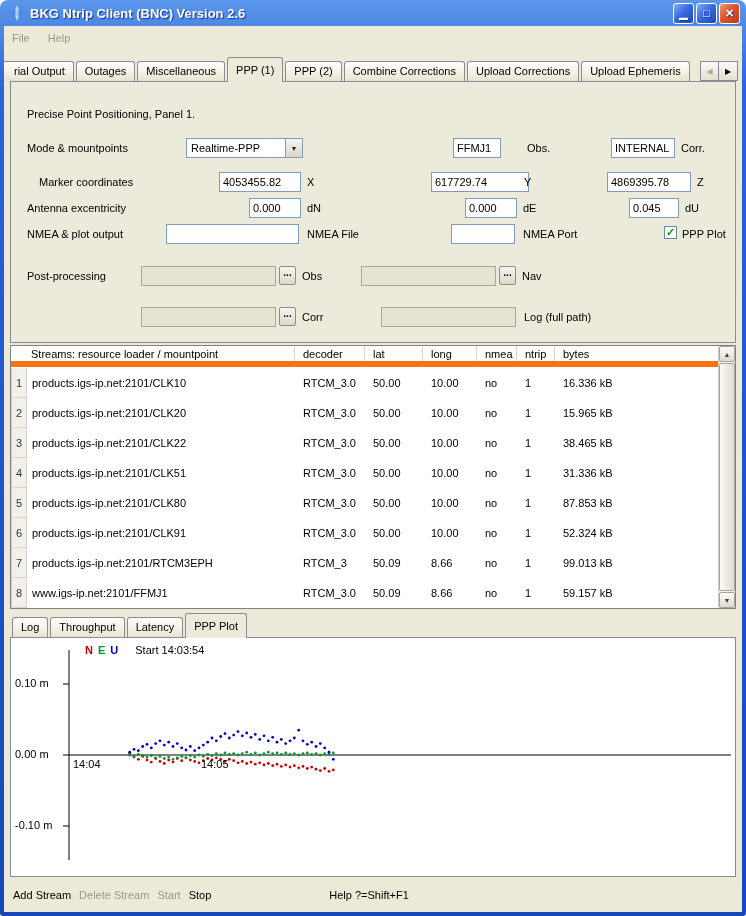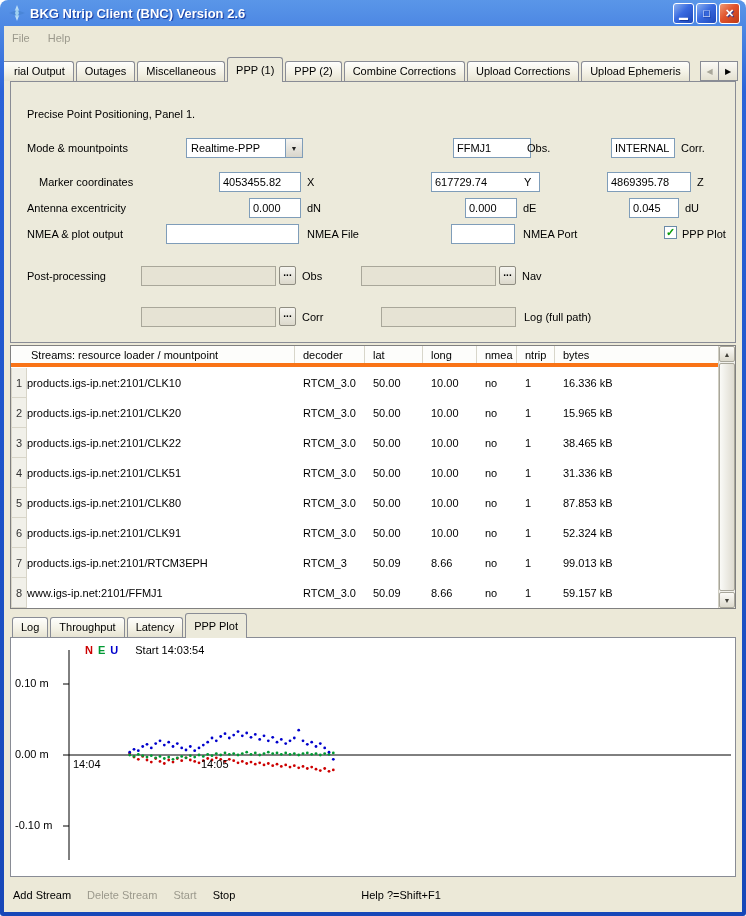"FFMJ1" input.tinput { width: 78px -> 48px }
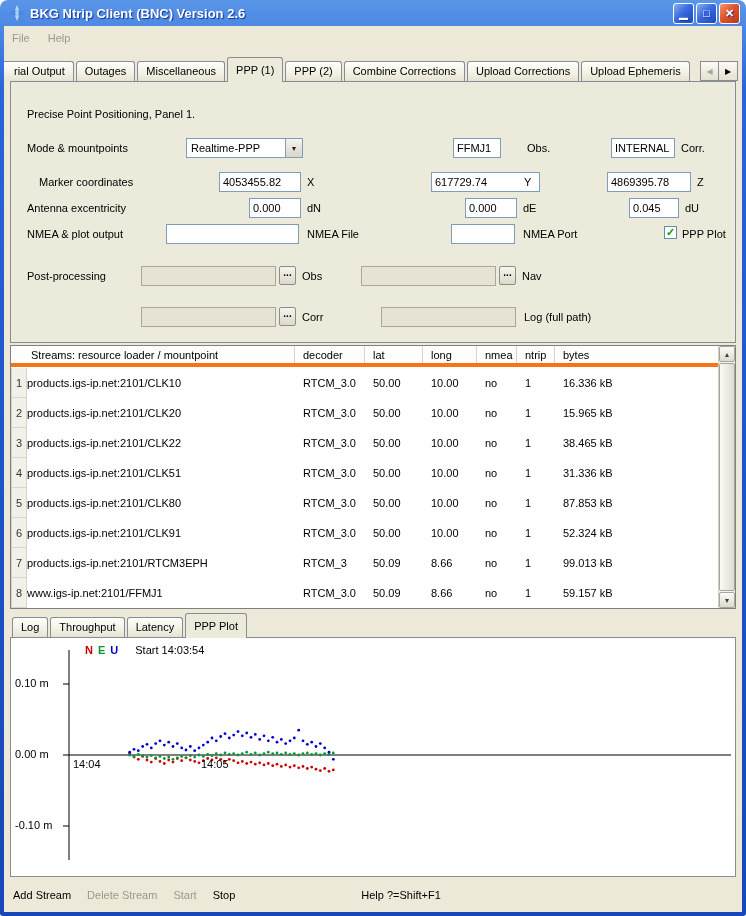"617729.74" input.tinput { width: 109px -> 98px }
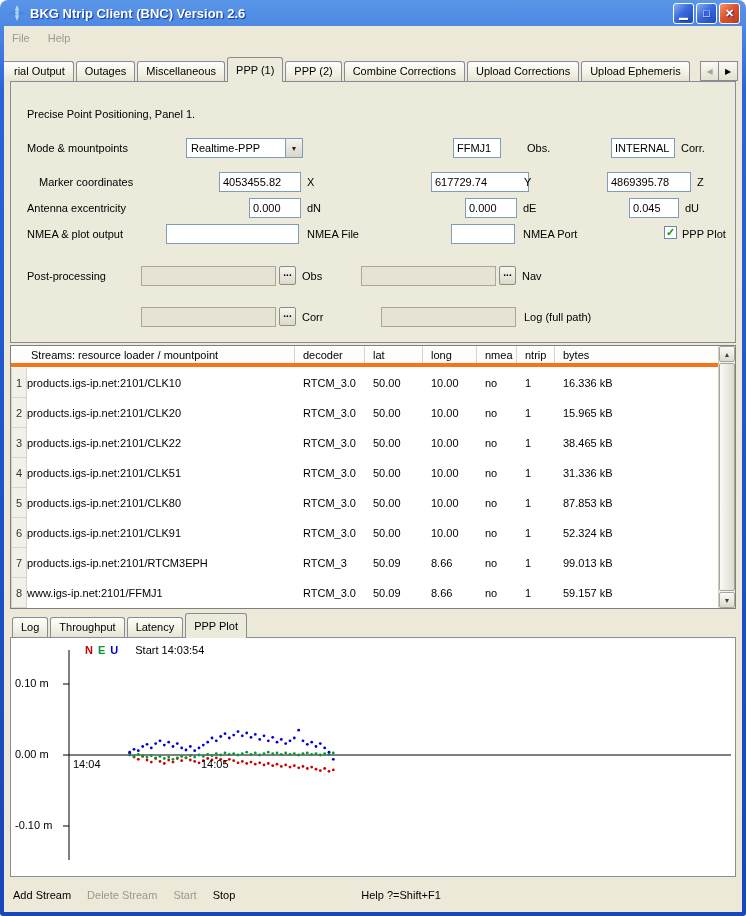"Streams: resource loader / mountpoint" .thead { border-bottom: 4px solid #f97316 -> 6px solid #f97316 }
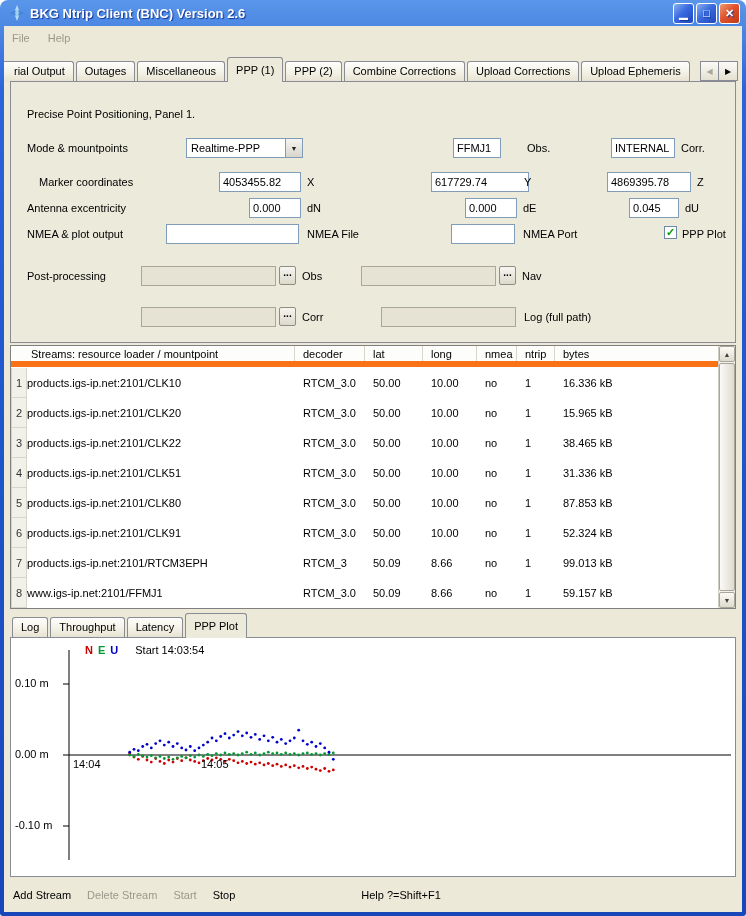"products.igs-ip.net:2101/CLK10" .cell.mp { padding-left: none -> 5px }
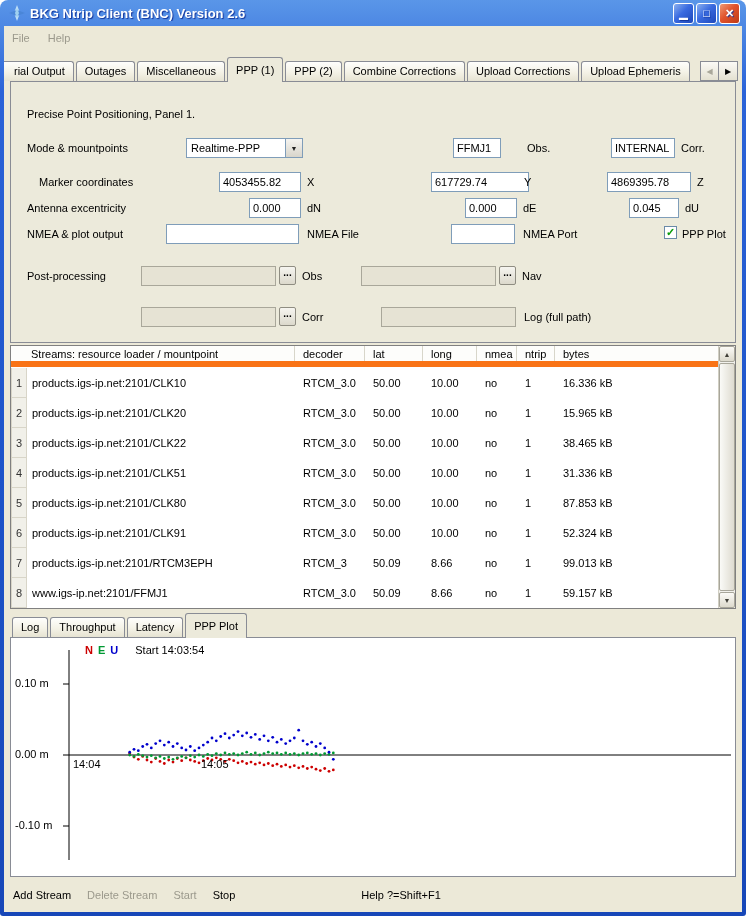"Add Stream" .statusbar { gap: 16px -> 8px }
